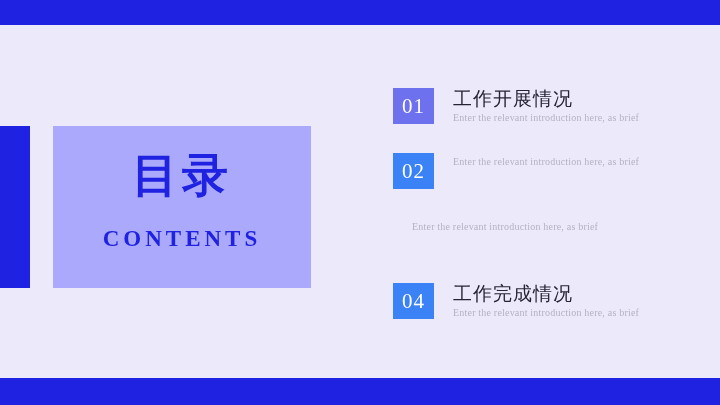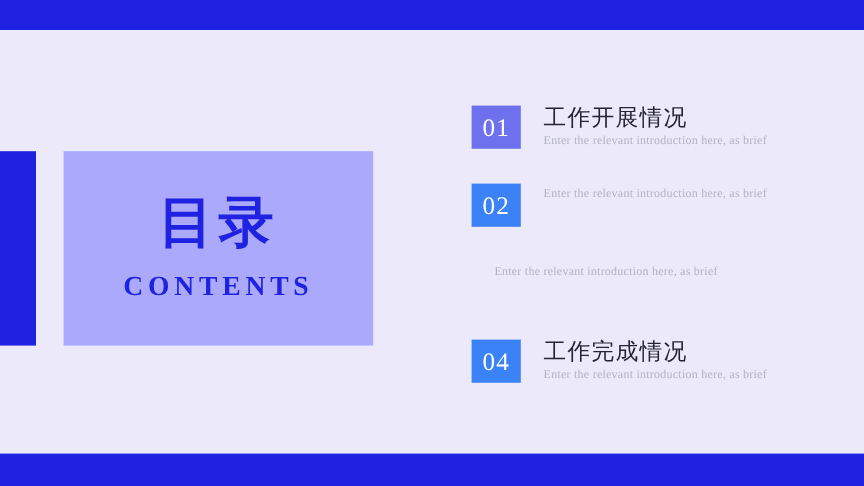"CONTENTS" .title-en { margin: 2px -> 12px }
